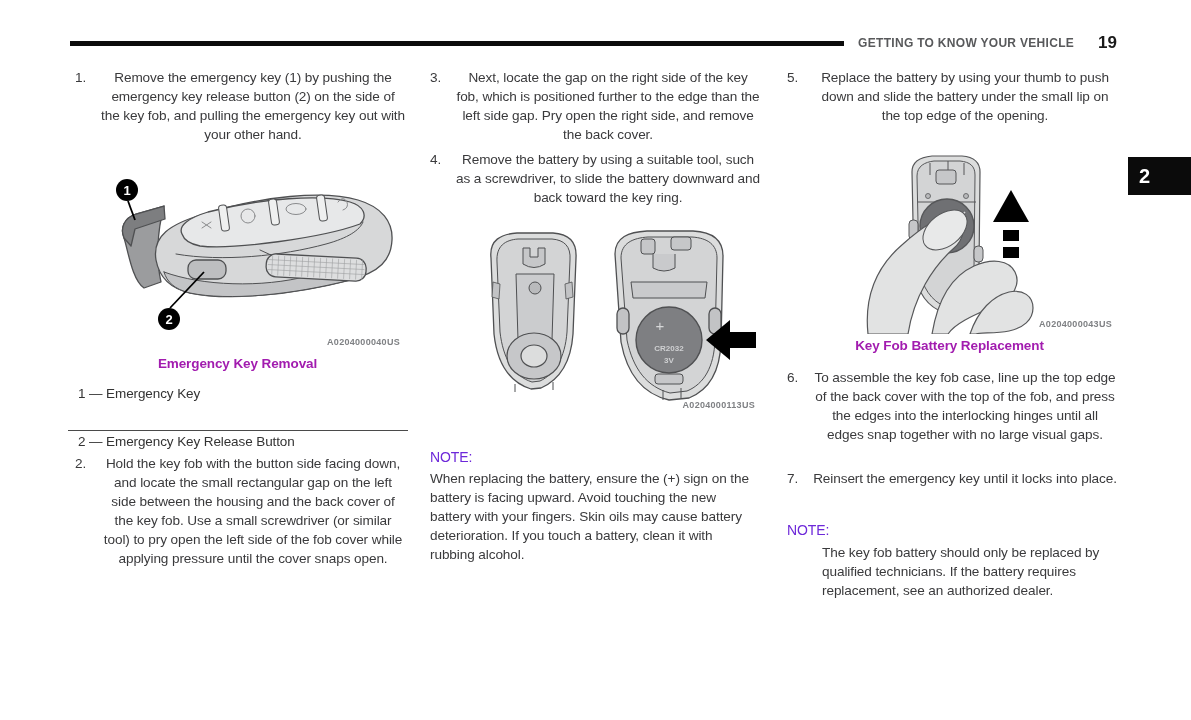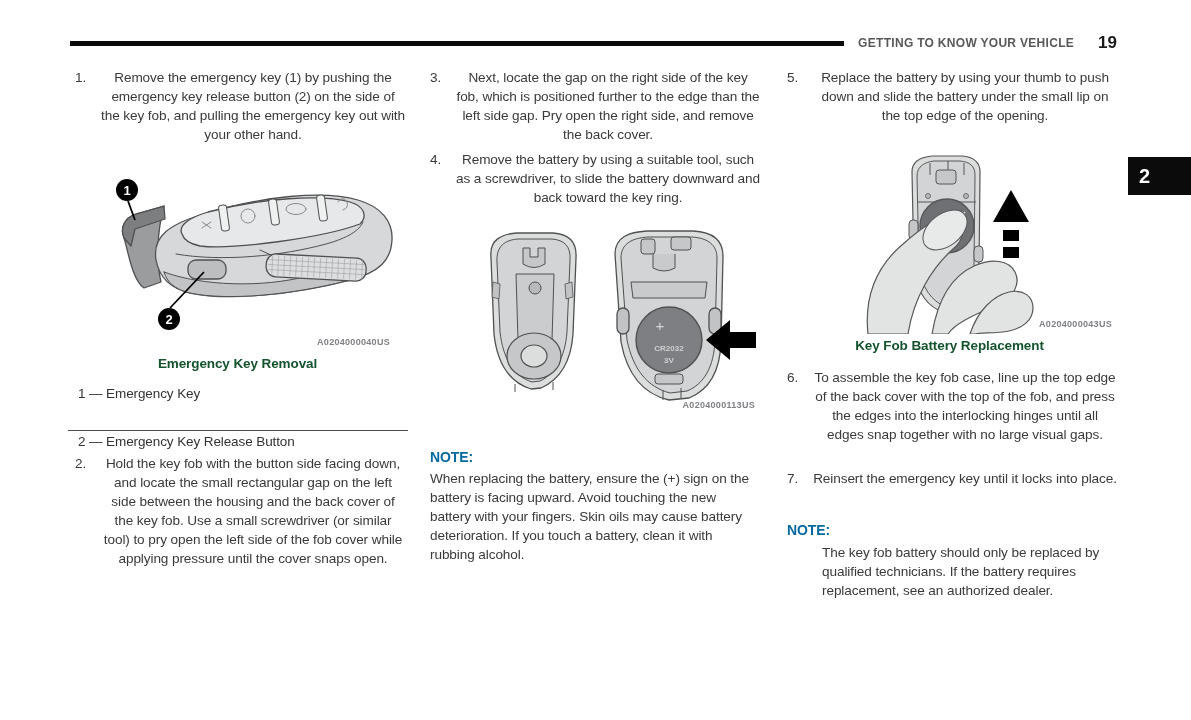"A0204000040US" div.abs { left: 65px -> 75px }
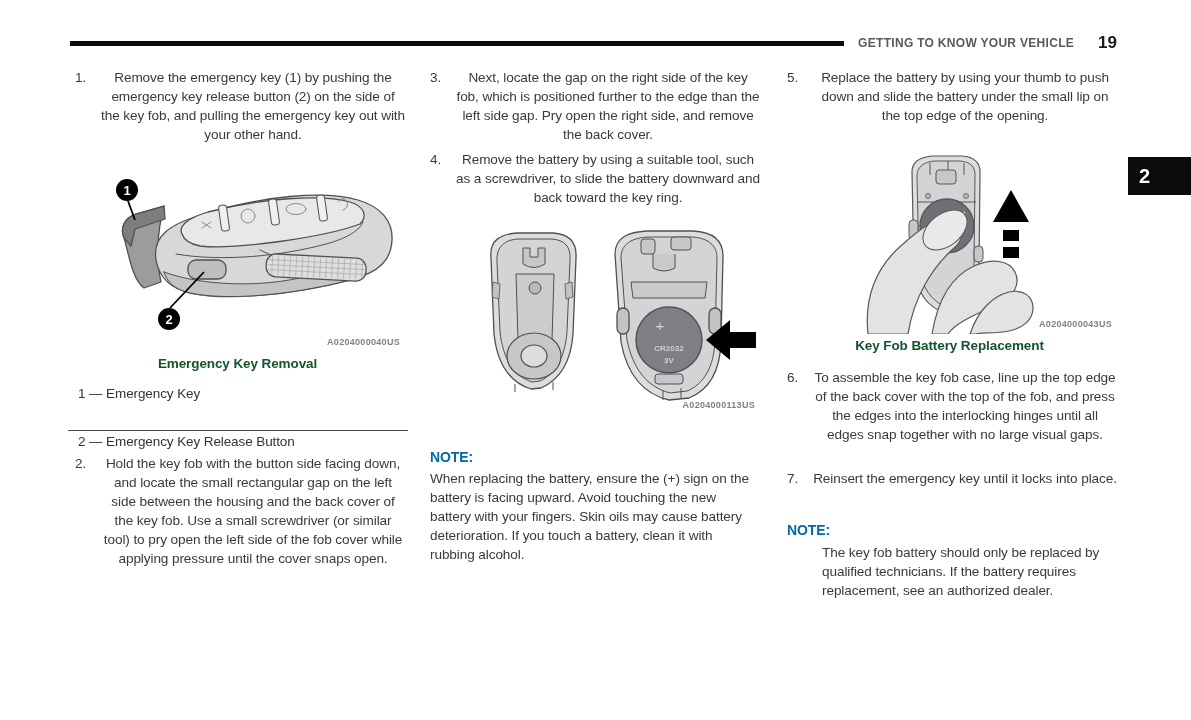"Key Fob Battery Replacement" .fig-caption { color: #14532d -> #a21caf }
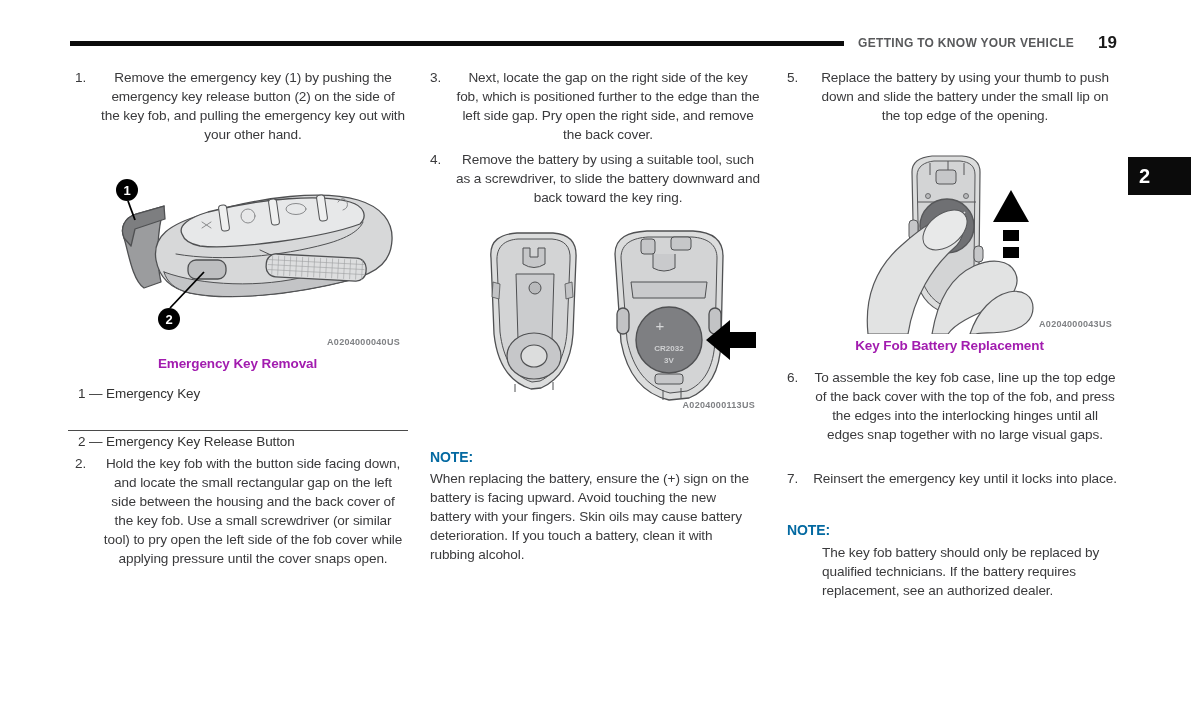"NOTE:" .note-h { color: #0369a1 -> #6d28d9; font-weight: bold -> normal }
